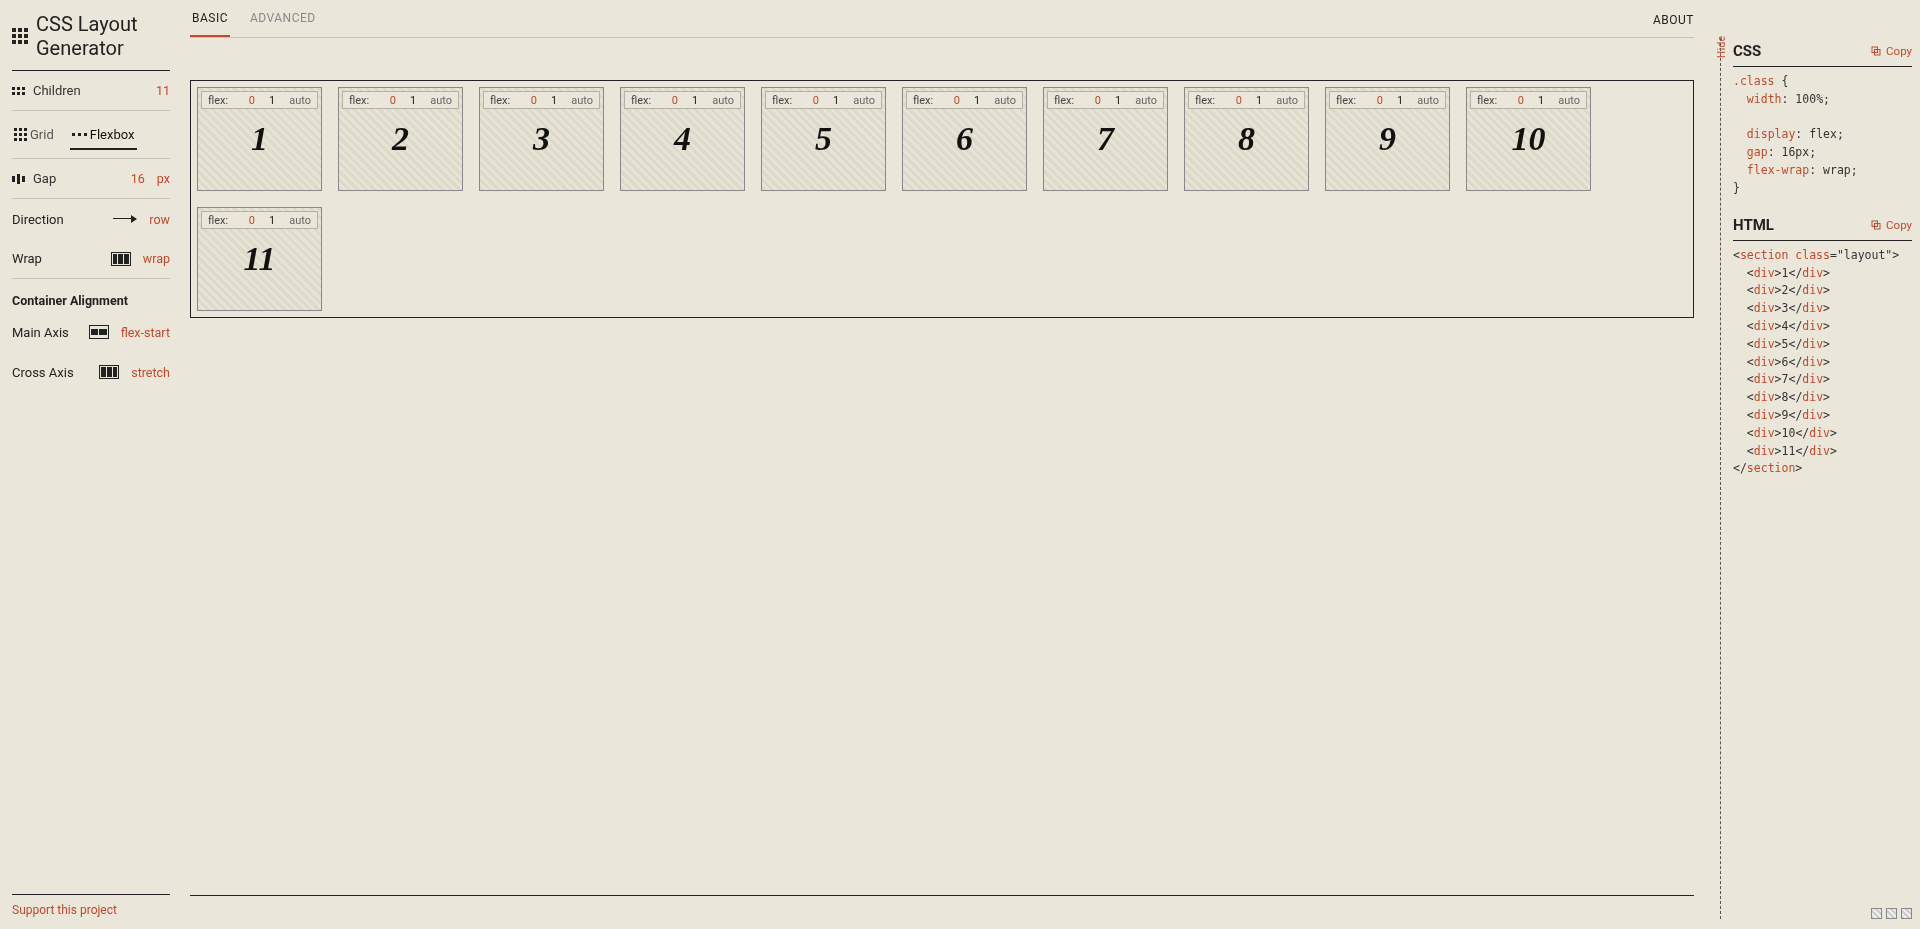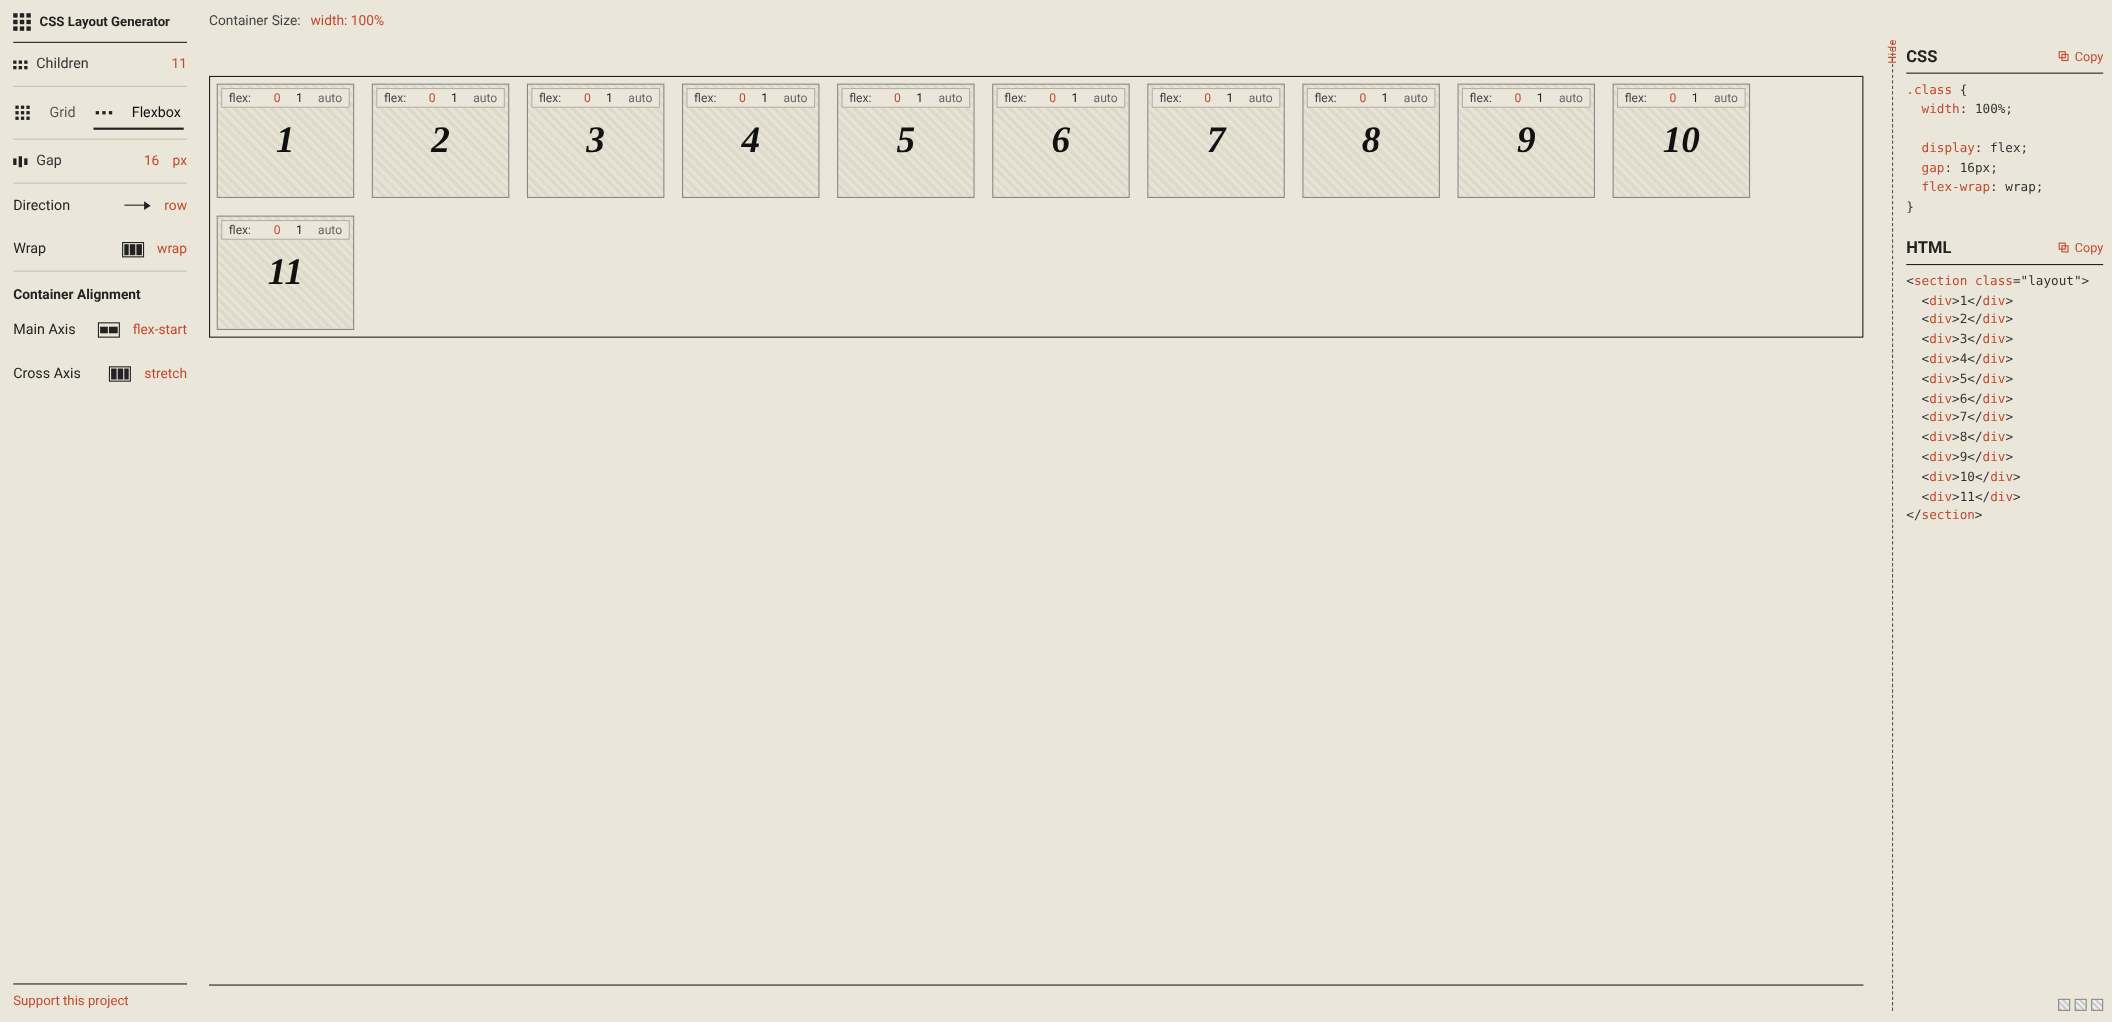"CSS Layout Generator" .title { font-size: 12px -> 20px; font-weight: 700 -> 400 }
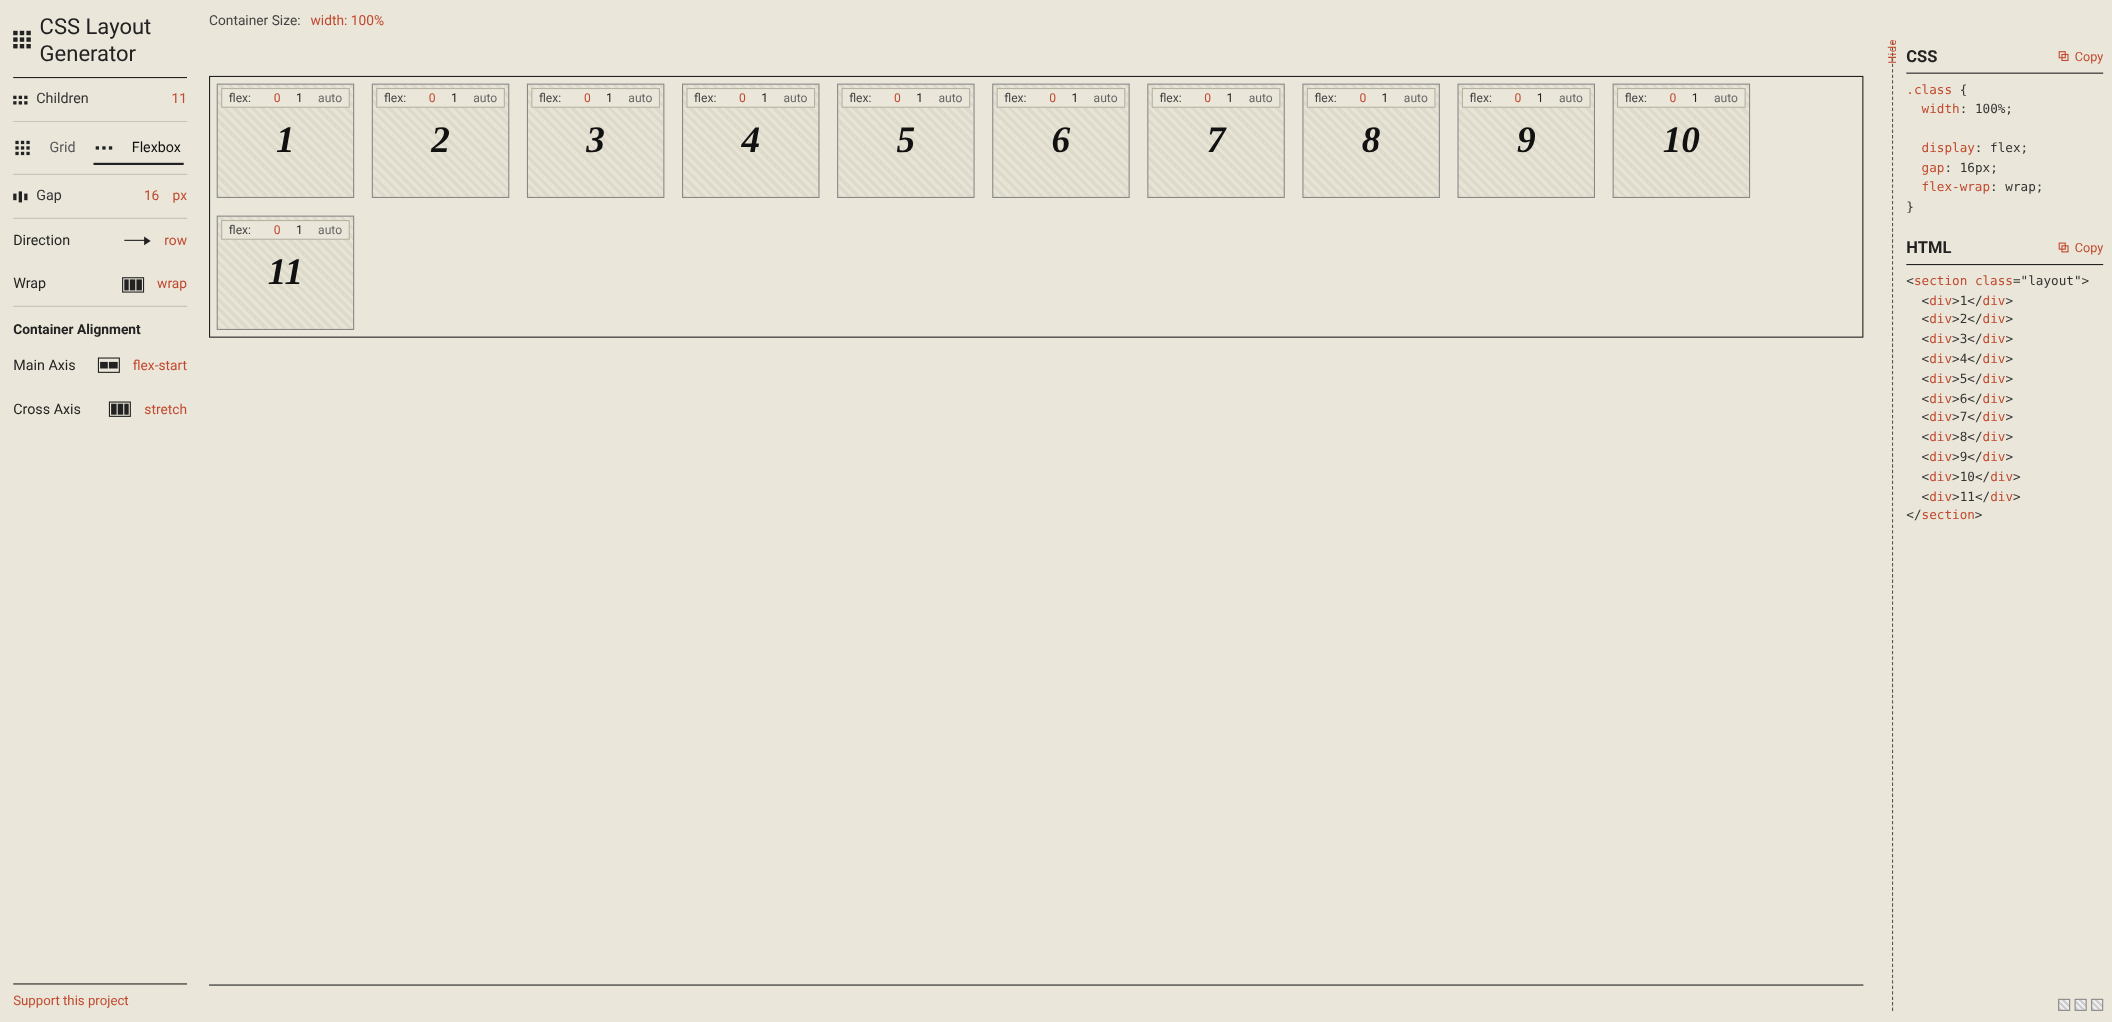"BASIC" div.topbar { html: none -> <div> <div> <div>BASIC</div> <div>ADVANCED</div> </div> <div>ABOUT</div> </div> }
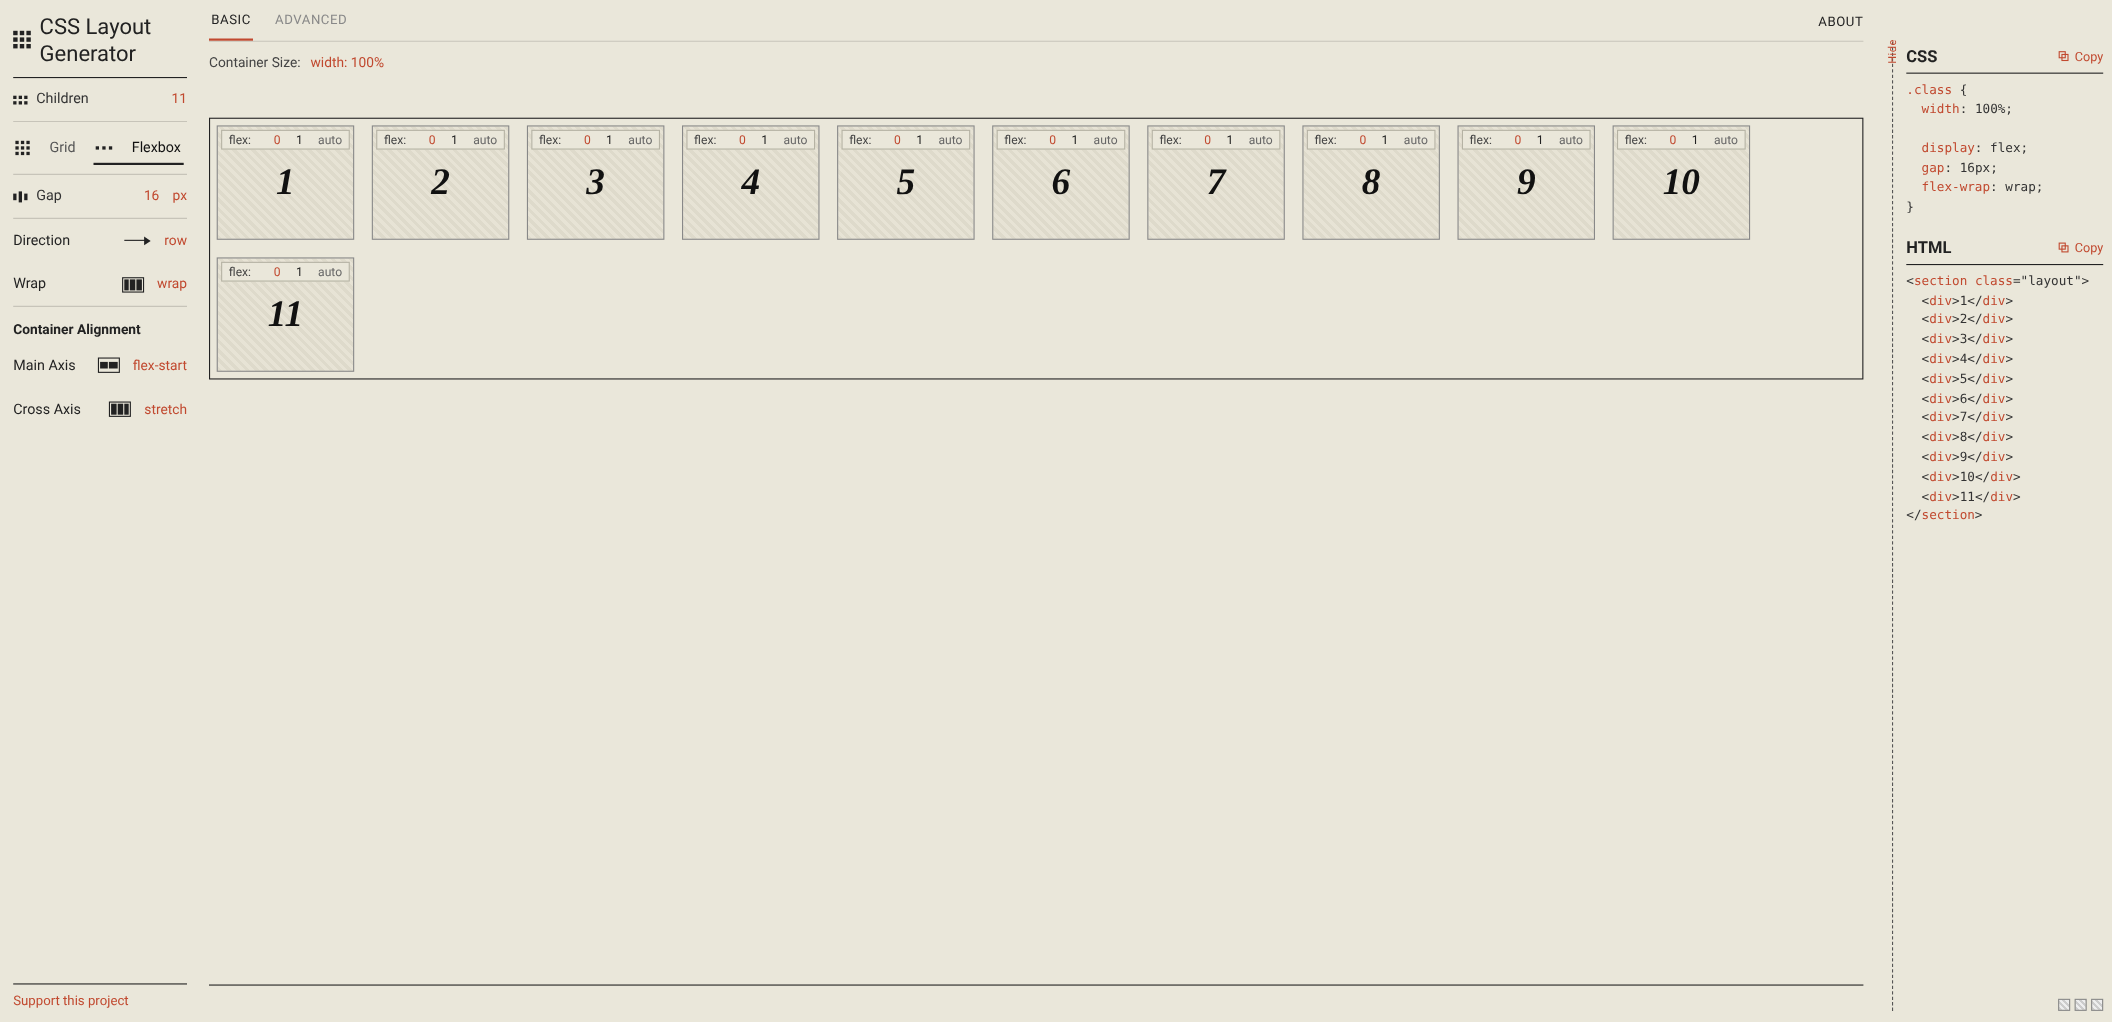"Container Size: width: 100%" div.info-row { html: <div> <span>Container Size:</span> <span>width: 100%</span> </div> -> none }
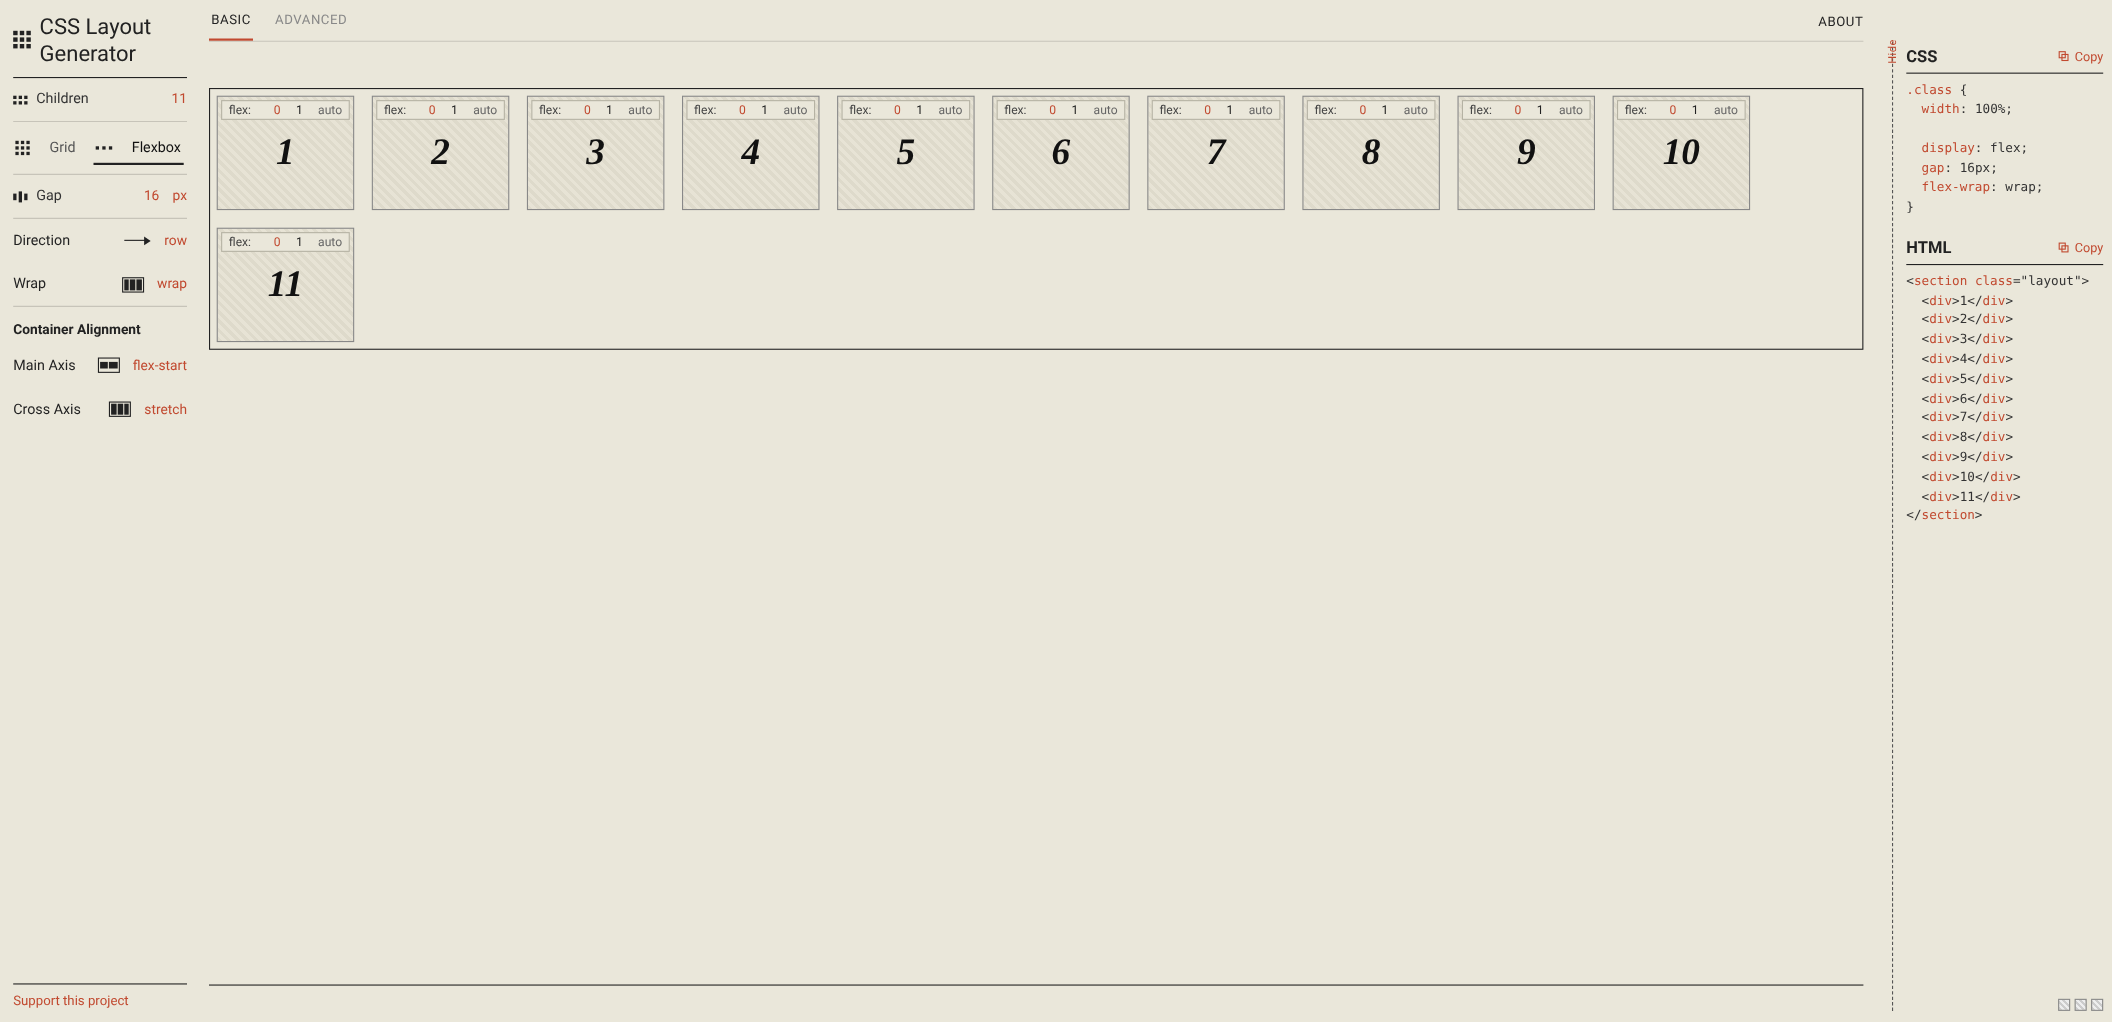"Grid" .tab-sm { gap: 18px -> 3px }
